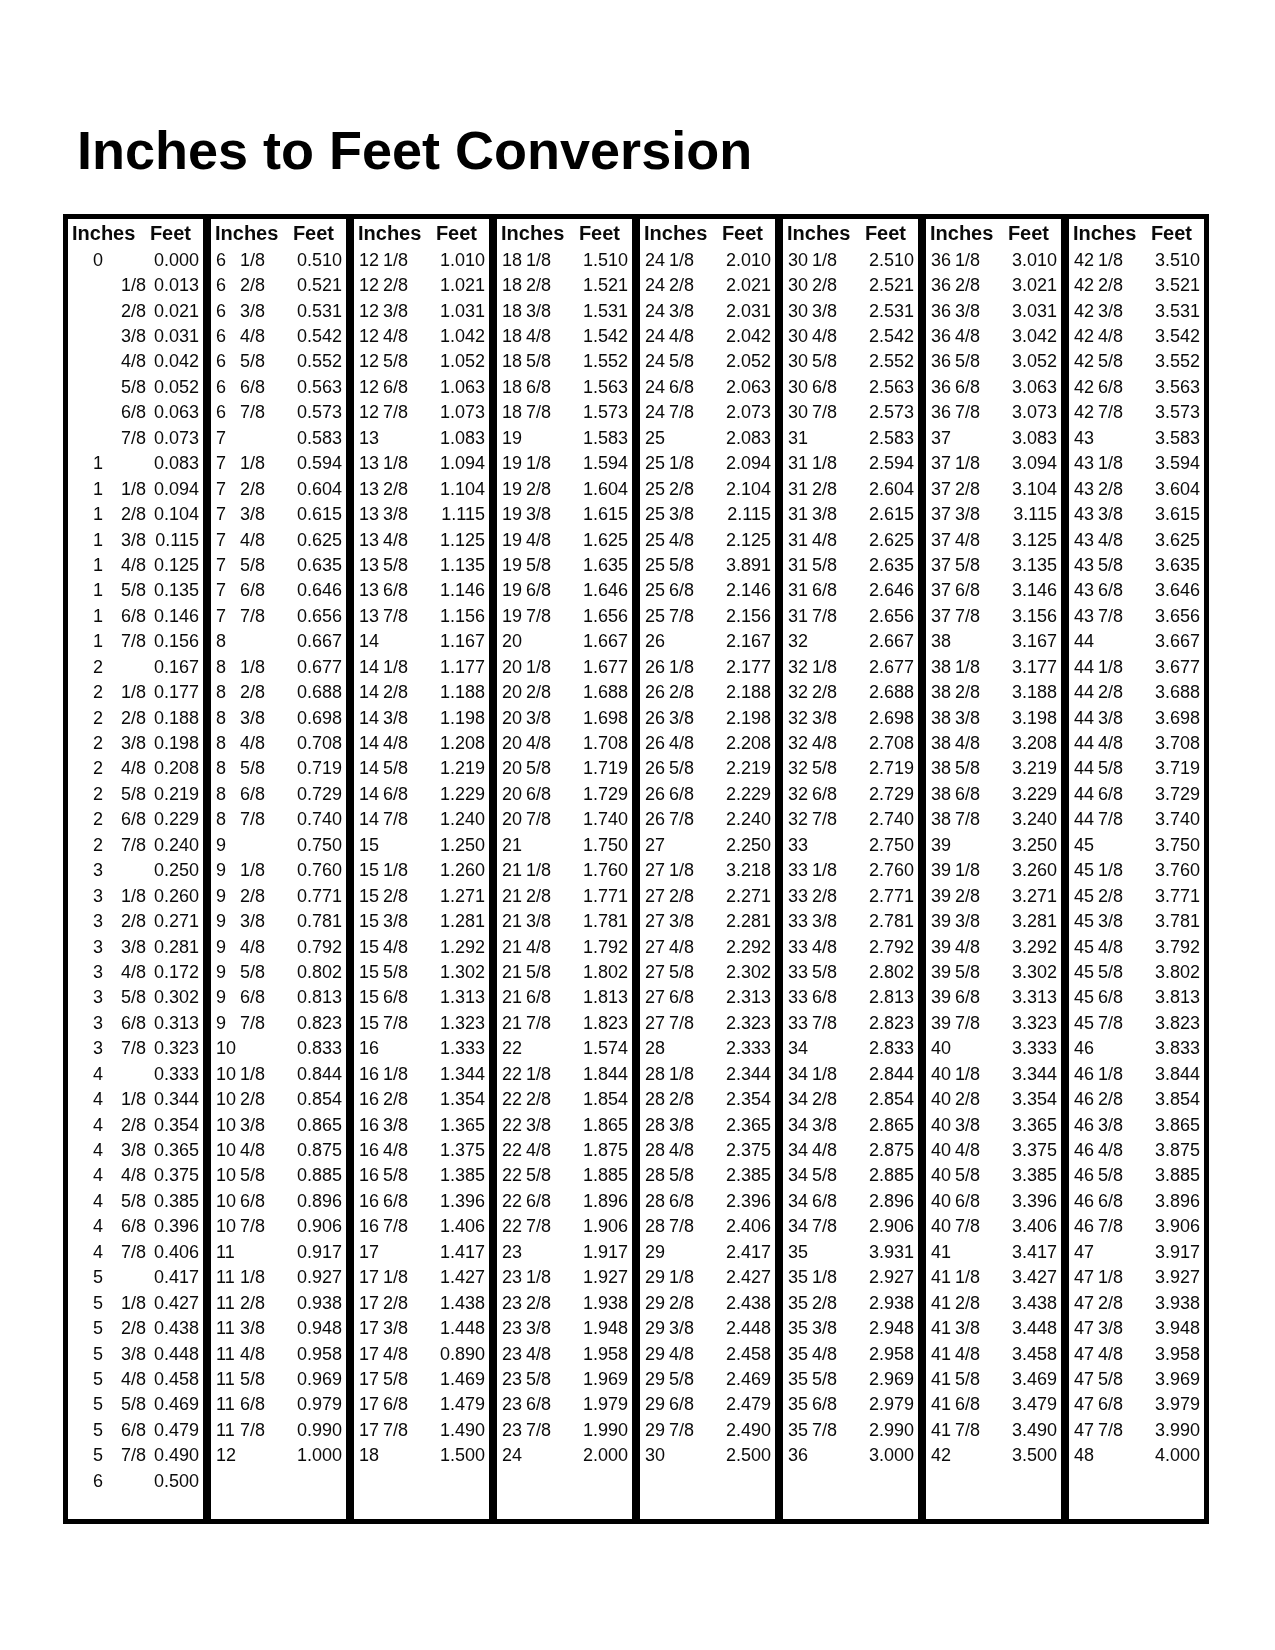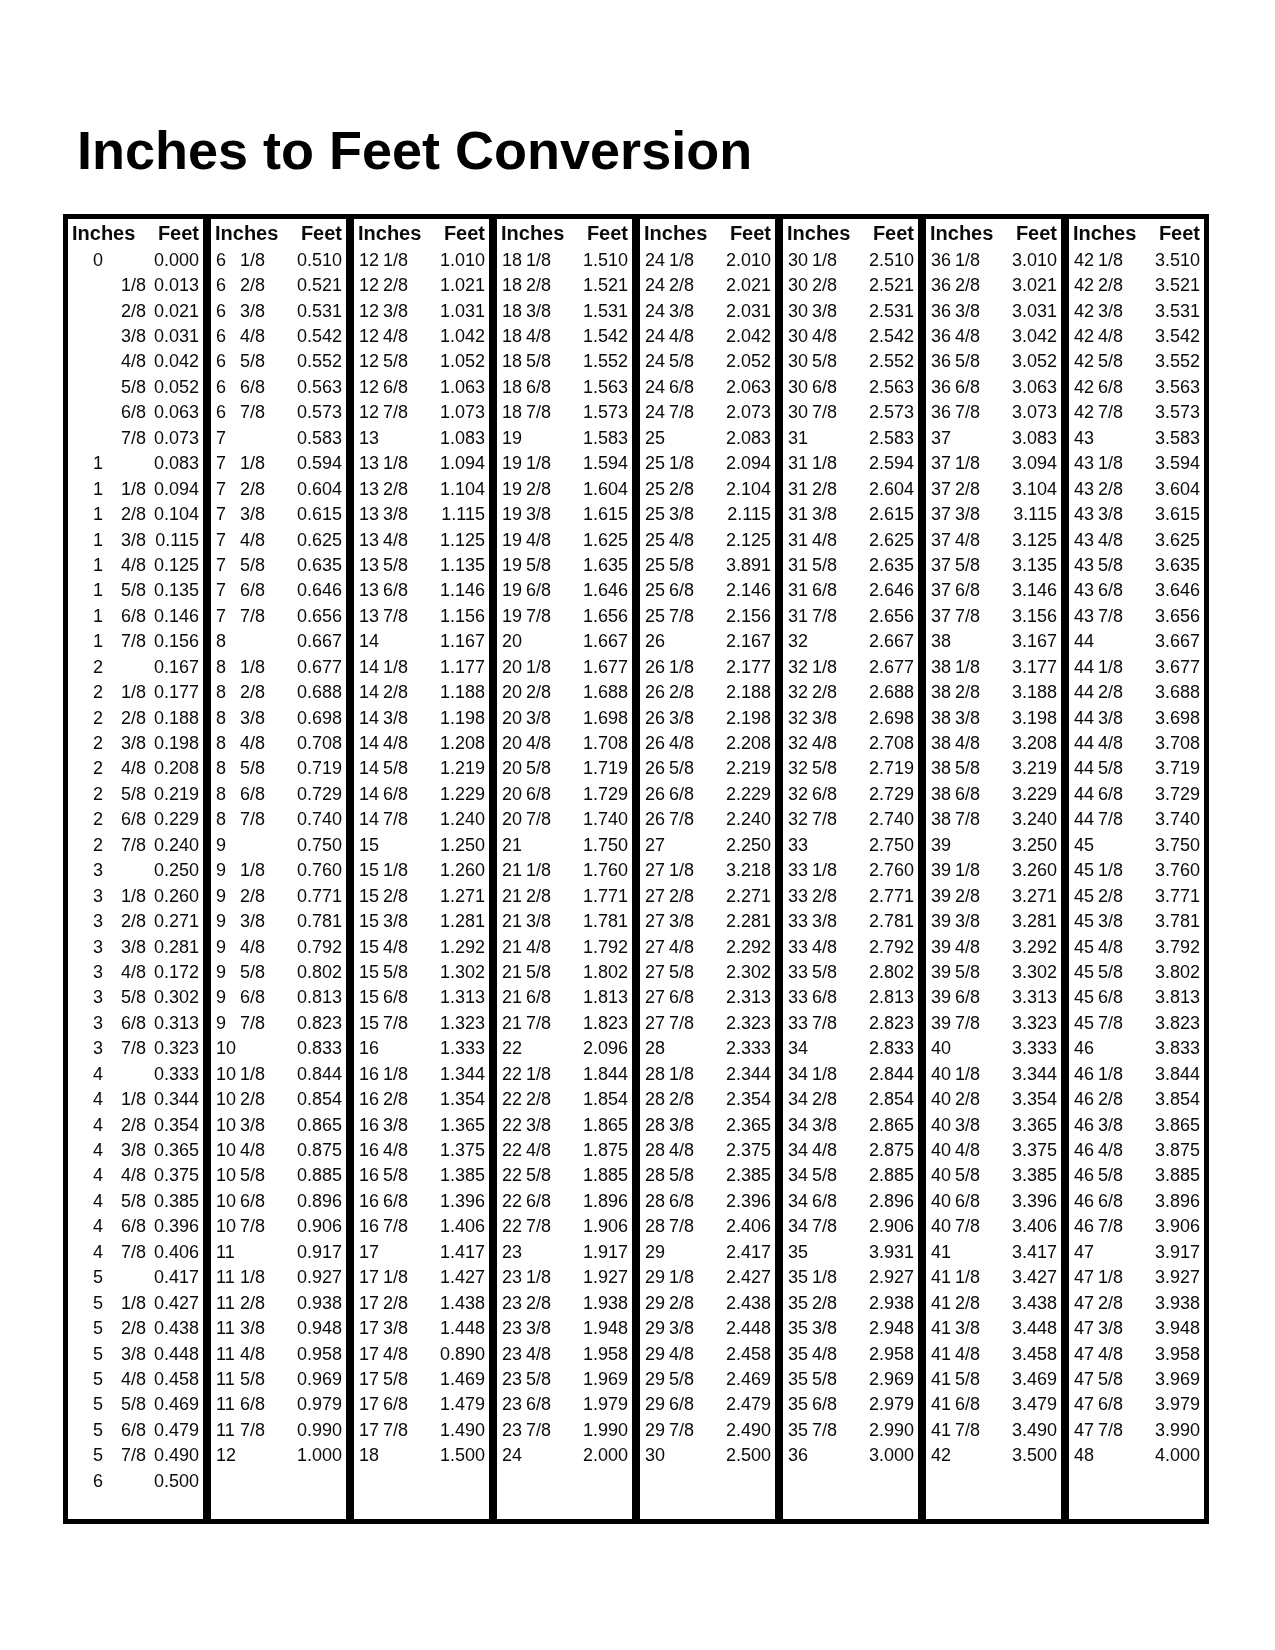"Feet" .h-ft { padding-right: 4px -> 12px }
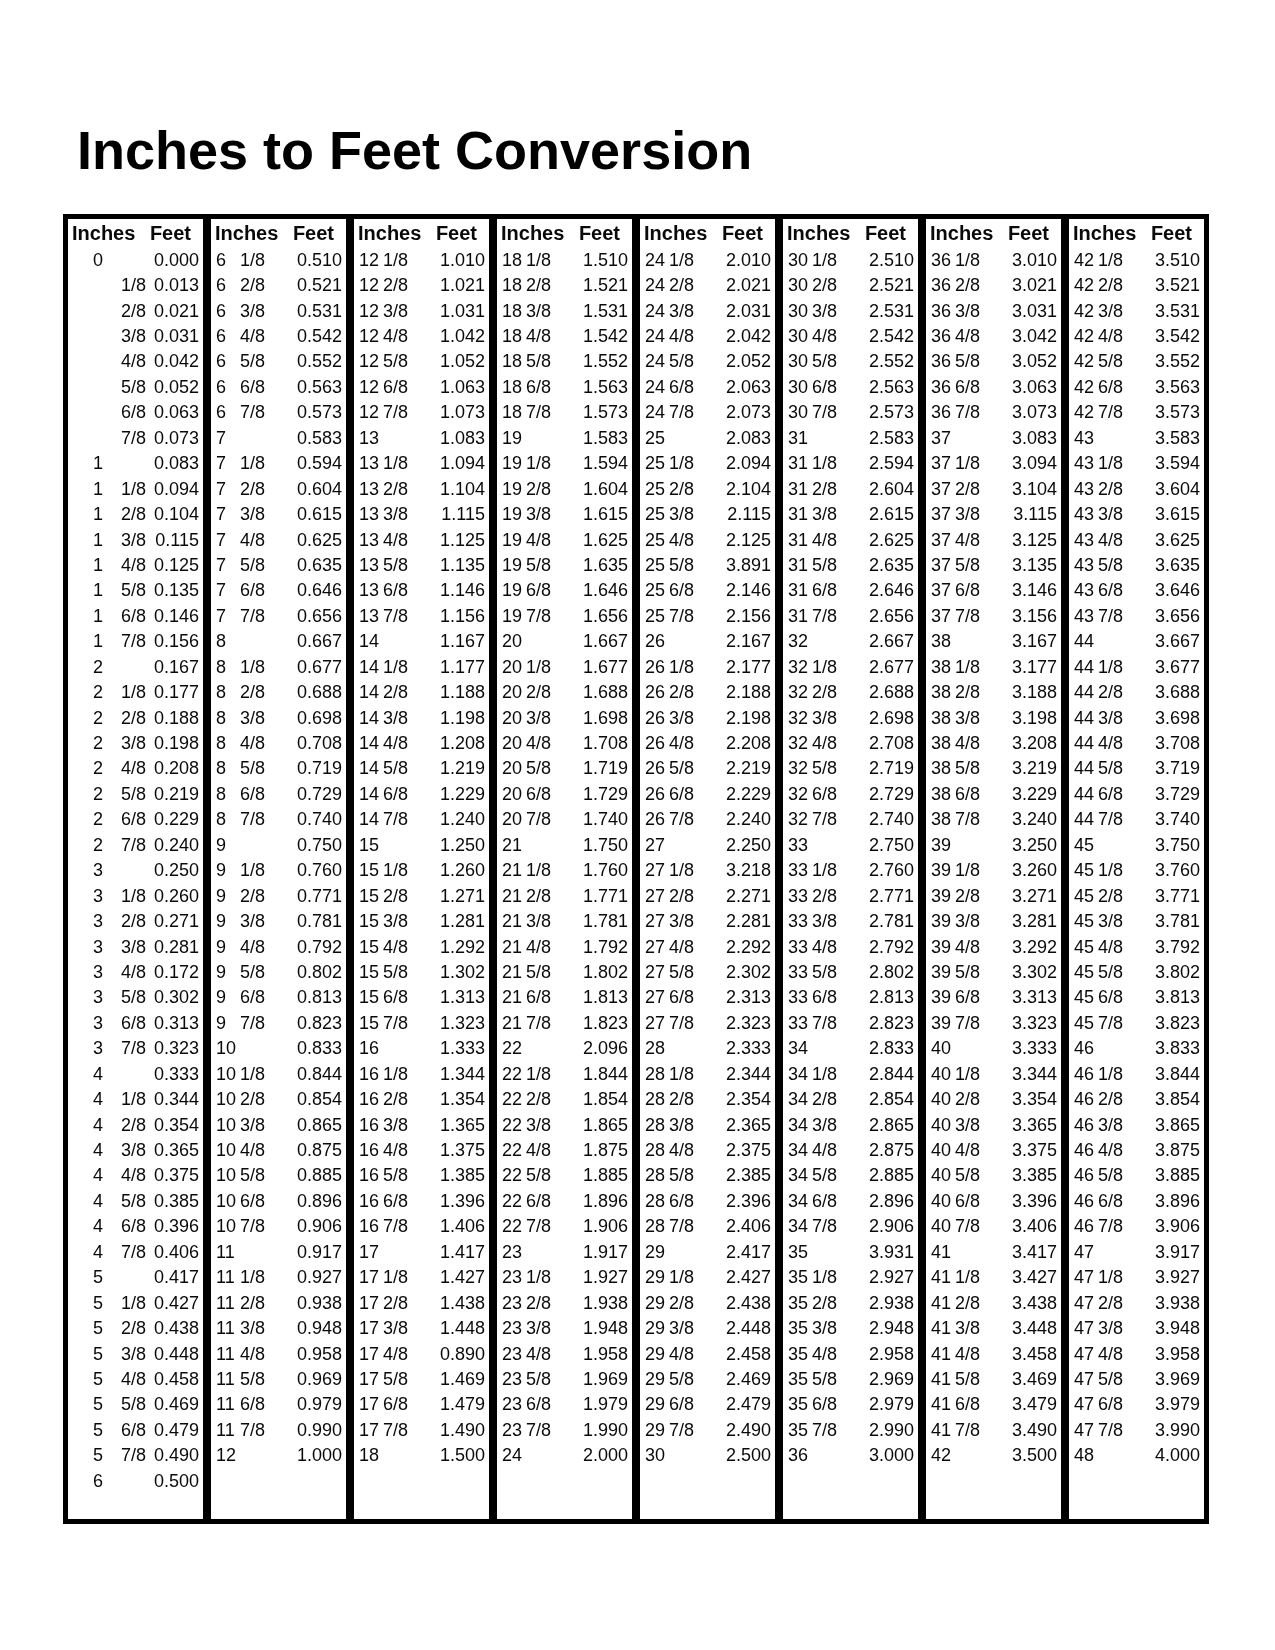"2.096" span.c-feet { text: 2.096 -> 1.574 }
